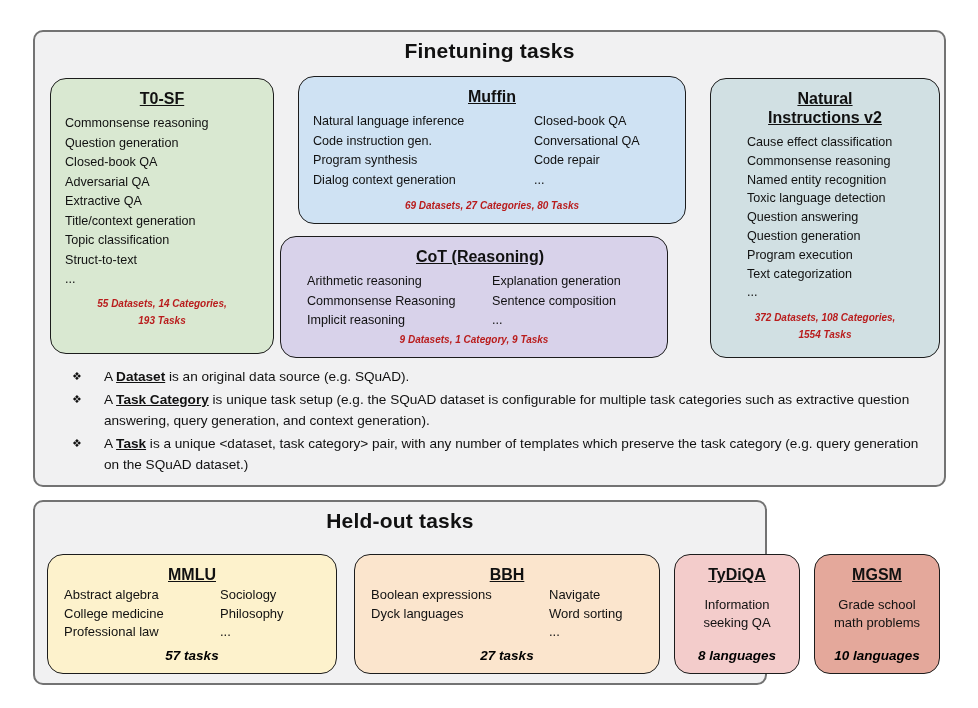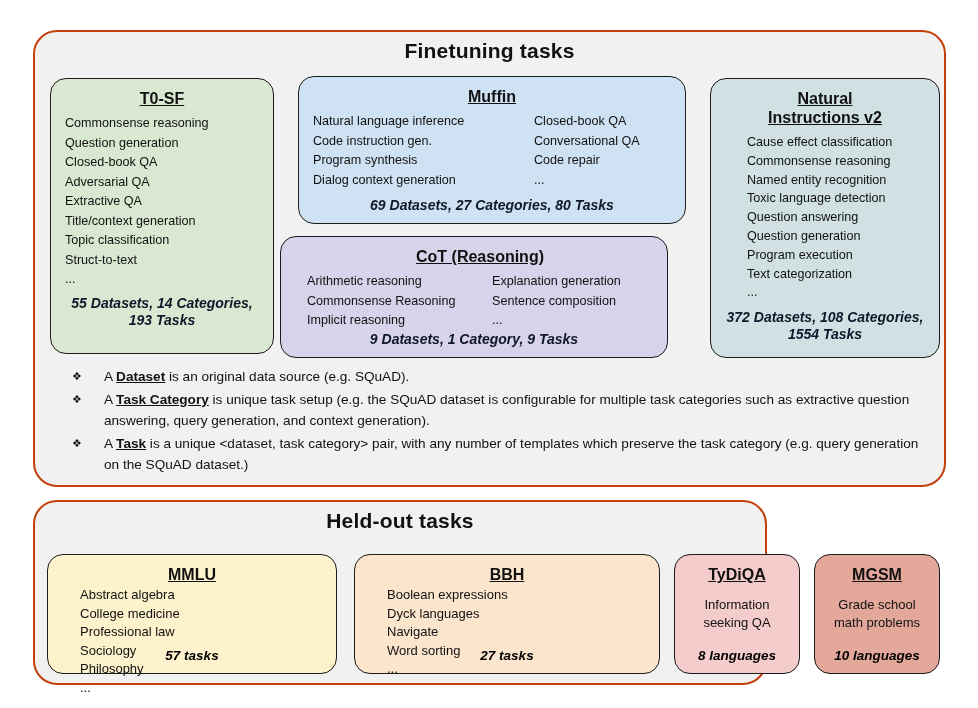"Finetuning tasks" .panel { border: 2px solid #c2410c -> 2px solid #737373; border-radius: 24px -> 10px }
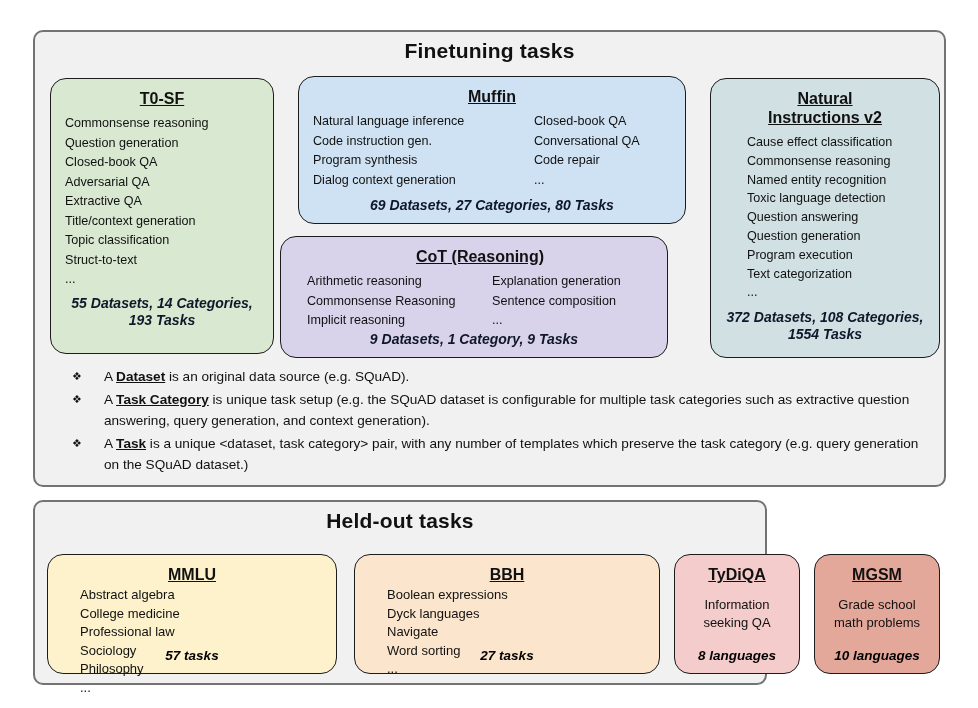"69 Datasets, 27 Categories, 80" .stats { color: #0f172a -> #b91c1c; font-size: 14px -> 10px }
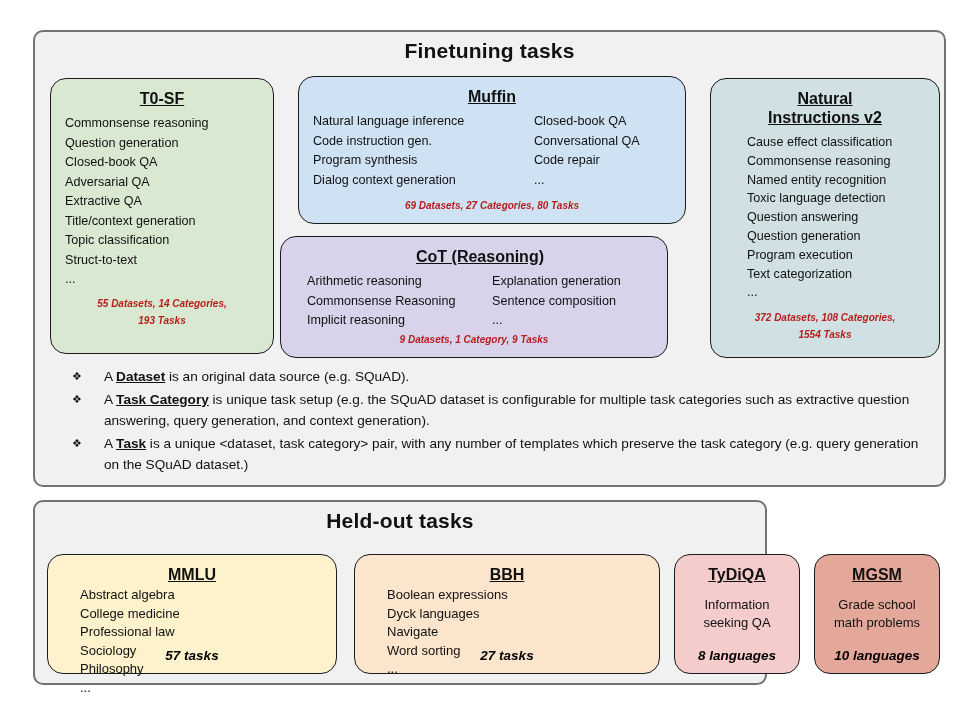"Abstract algebra" .small-cols { flex-direction: column -> none; padding-left: 32px -> 16px }
